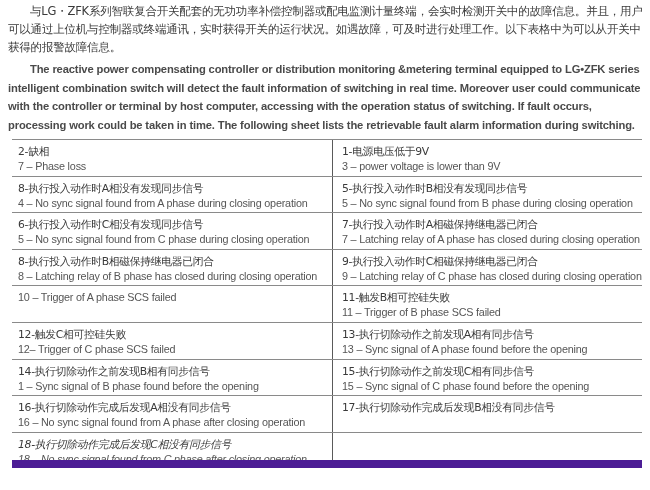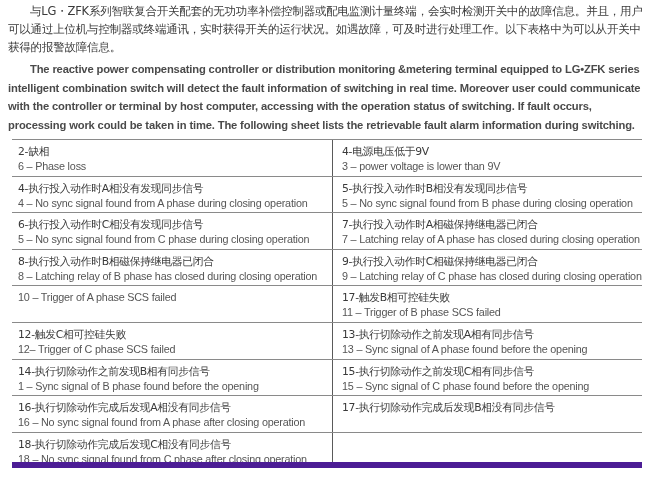"4-电源电压低于9V" div.cn { text: 4- -> 1- }
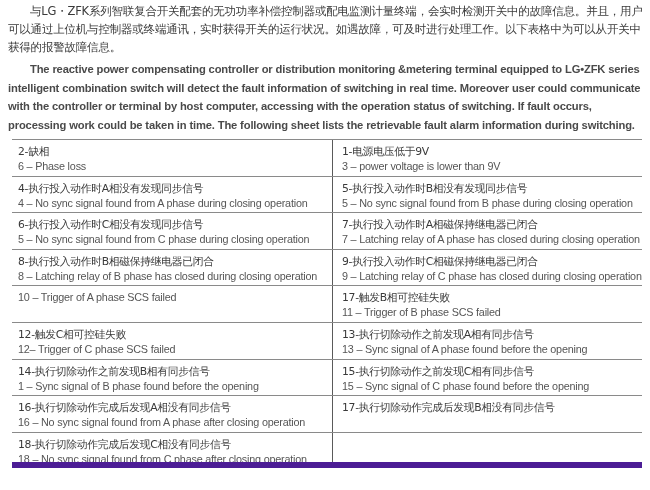"6 – Phase loss" div.en { text: 6 -> 7 }
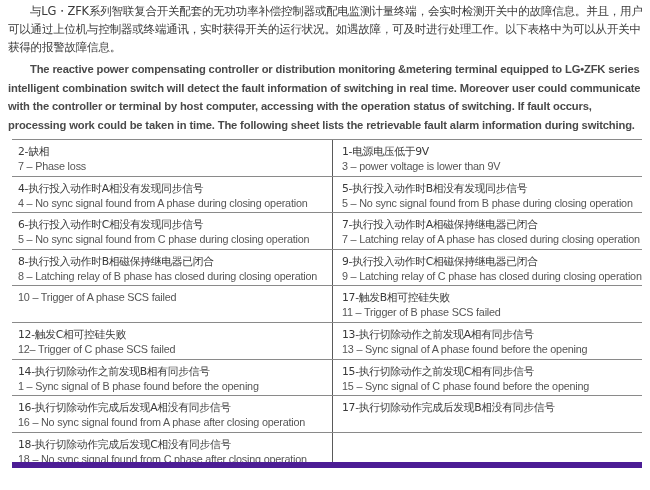"4-执行投入动作时A相没有发现同步信号" div.cn { text: 4- -> 8- }
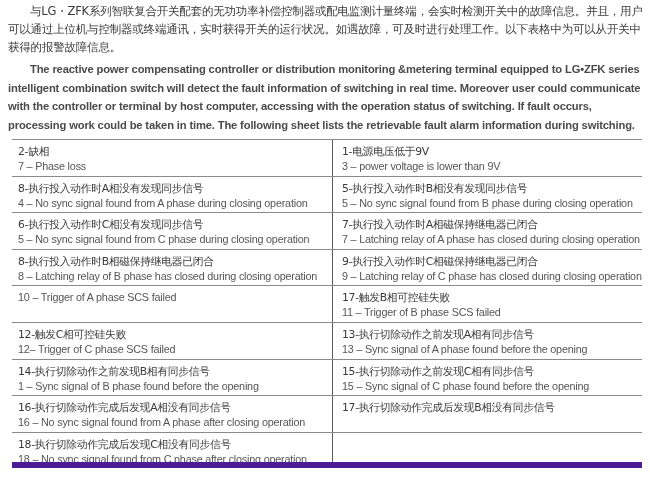"17-触发B相可控硅失败" div.cn { text: 17- -> 11- }
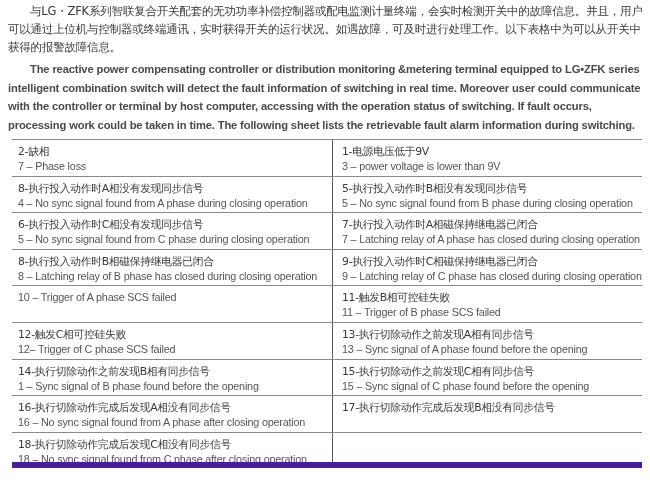"18-执行切除动作完成后发现C相没有同步信号" .row.last { border-bottom: 6px solid #4c1d95 -> 8px solid #4c1d95; font-style: none -> italic }
